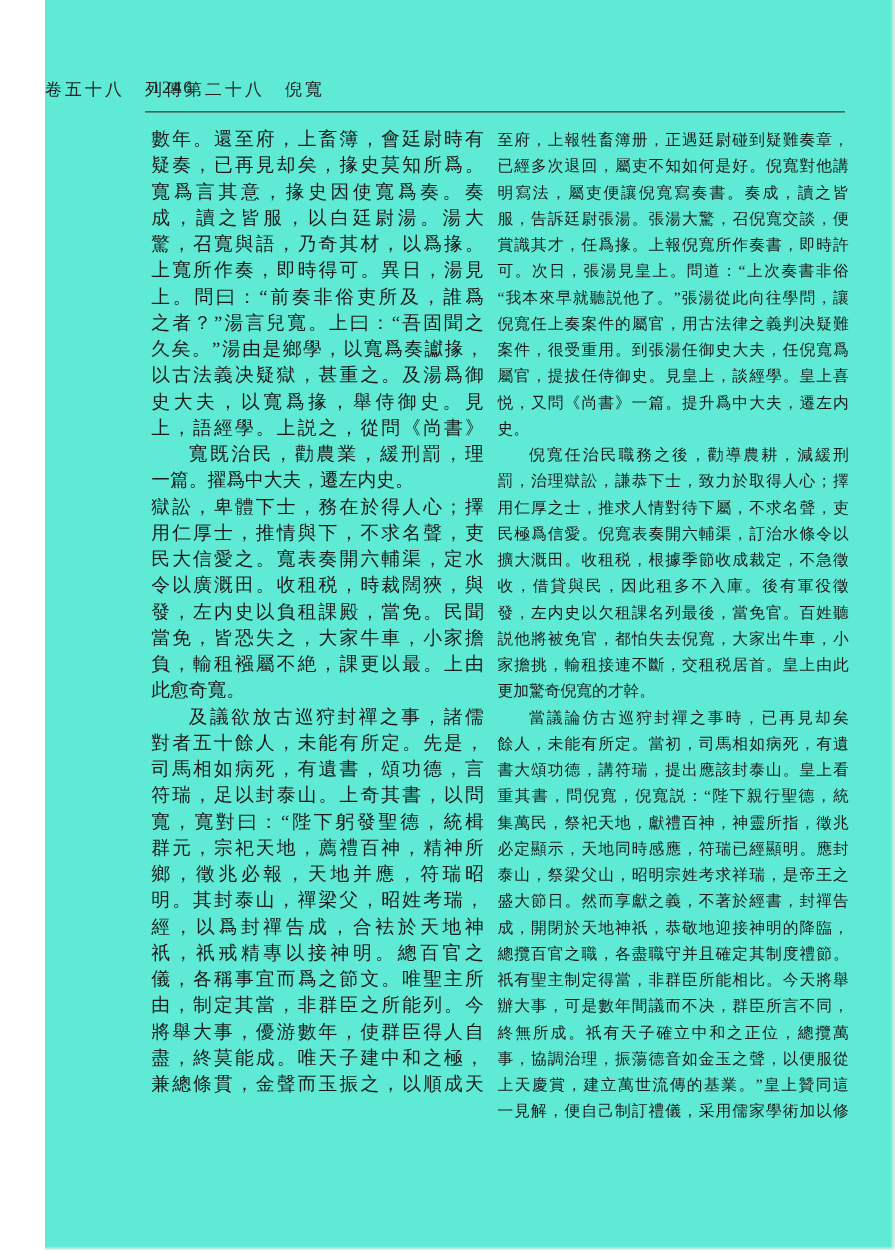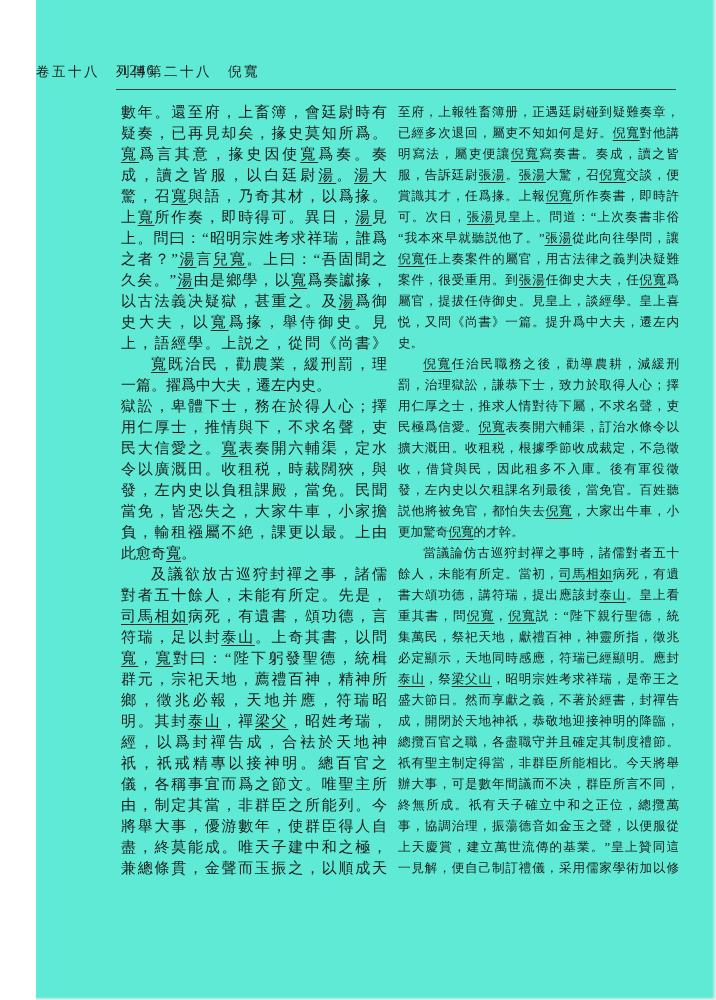"倪寬" .pname { text-decoration: underline -> none }
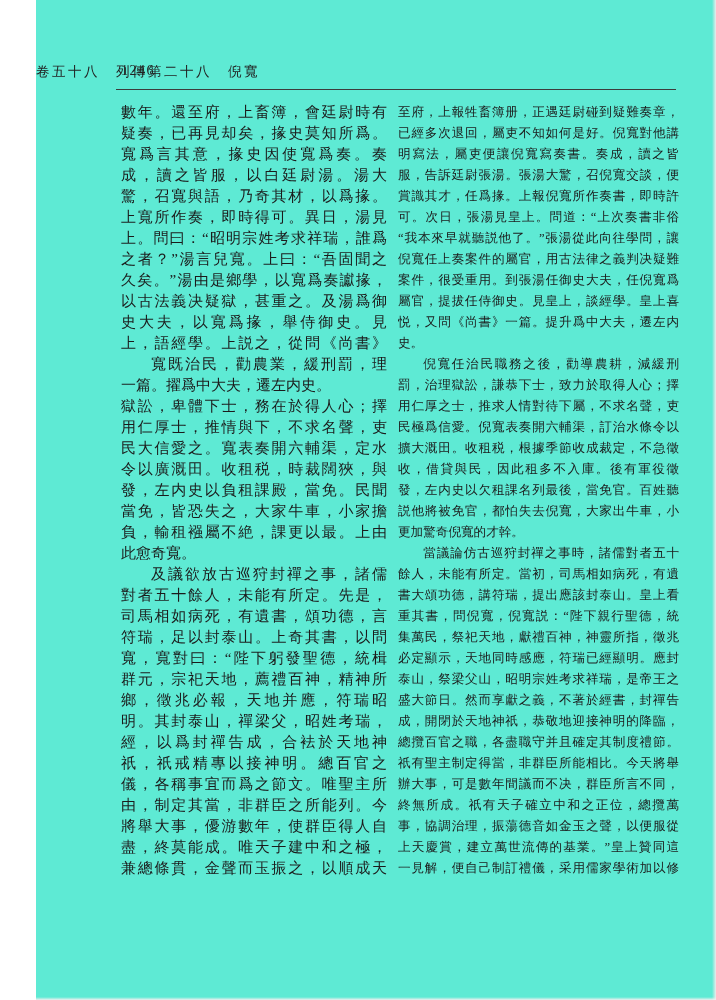"上。問曰：“昭明宗姓考求祥瑞，誰爲" div.tline { text: 昭明宗姓考求祥瑞 -> 前奏非俗吏所及 }
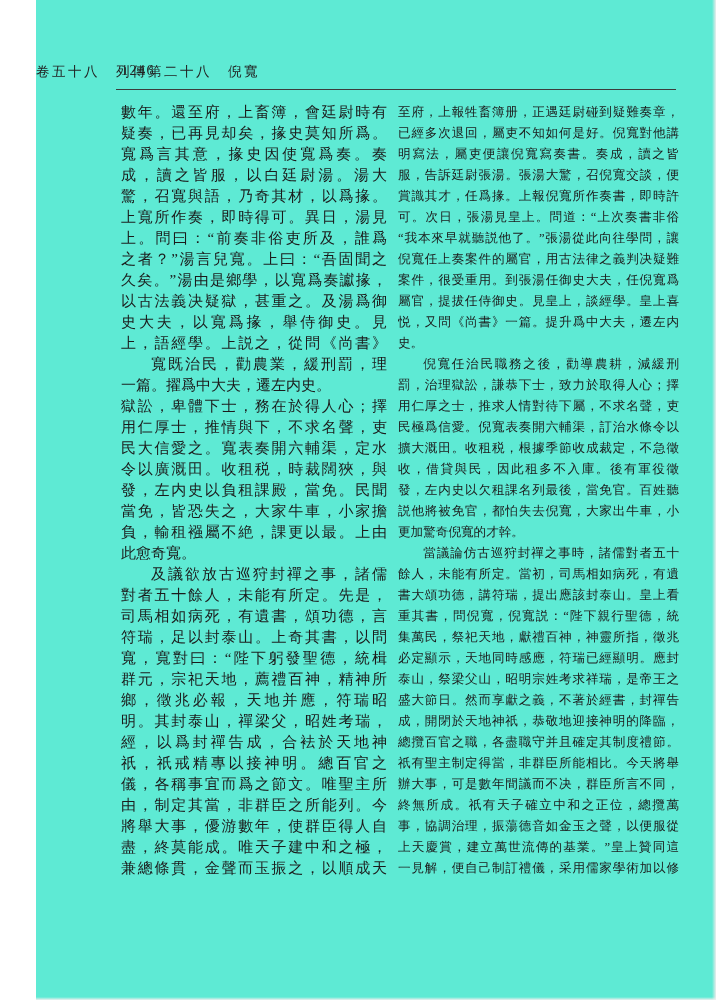"家擔挑，輸租接連不斷，交租税居首。皇上由此" div.tline { html: none -> <div>家擔挑，輸租接連不斷，交租税居首。皇上由此</div> }
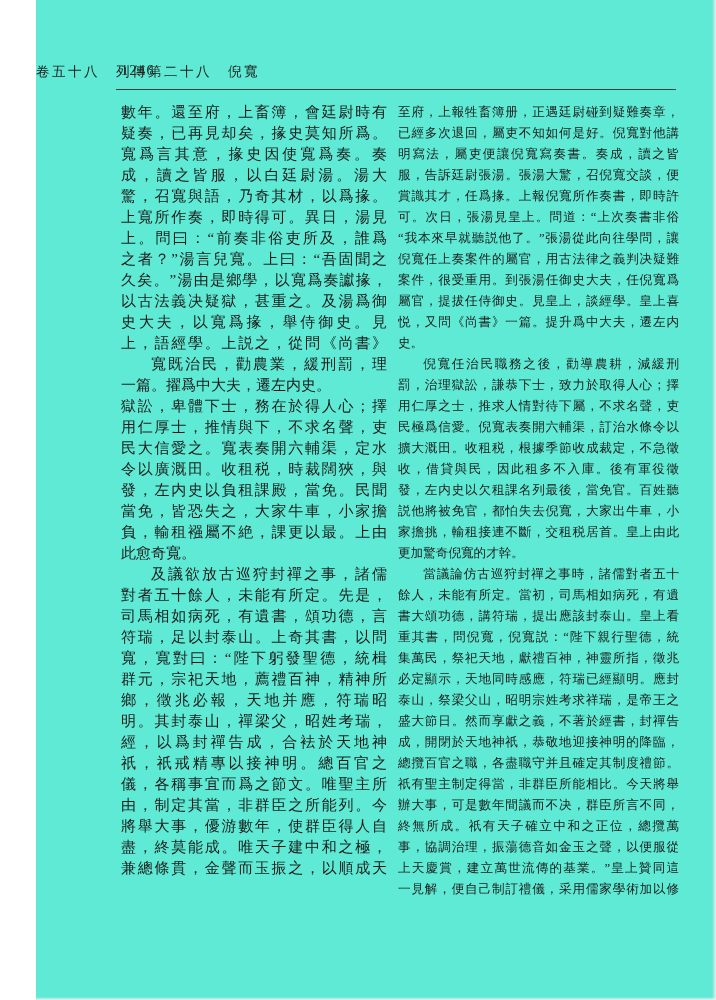"當議論仿古巡狩封禪之事時，諸儒對者五十" div.tline { text: 諸儒對者五十 -> 已再見却矣 }
